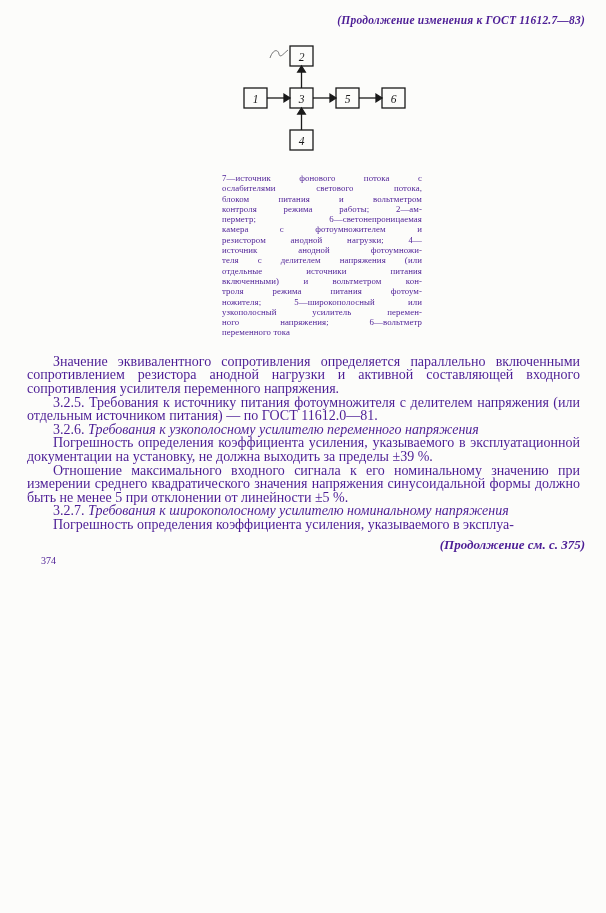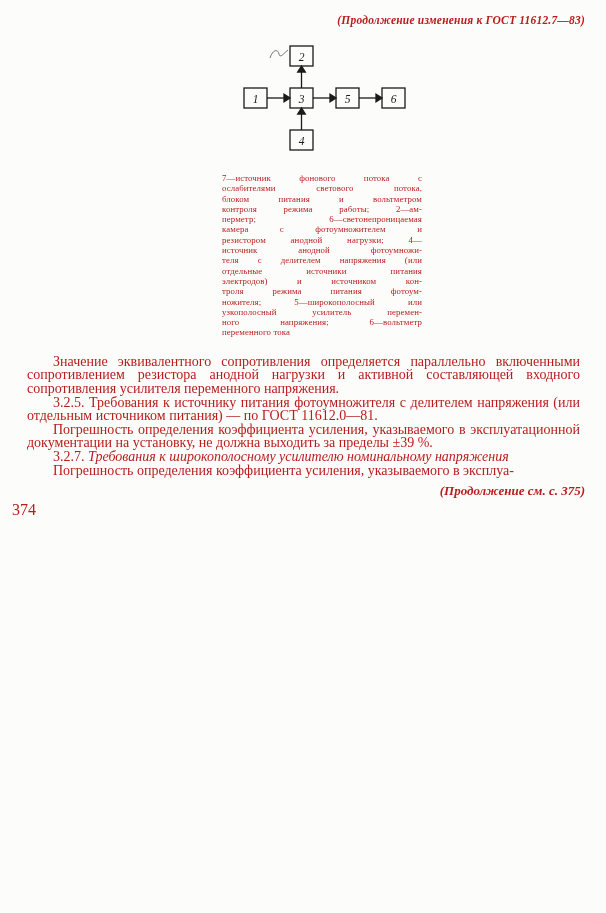"(Продолжение изменения к ГОСТ" .page { color: #b91c1c -> #4c1d95 }
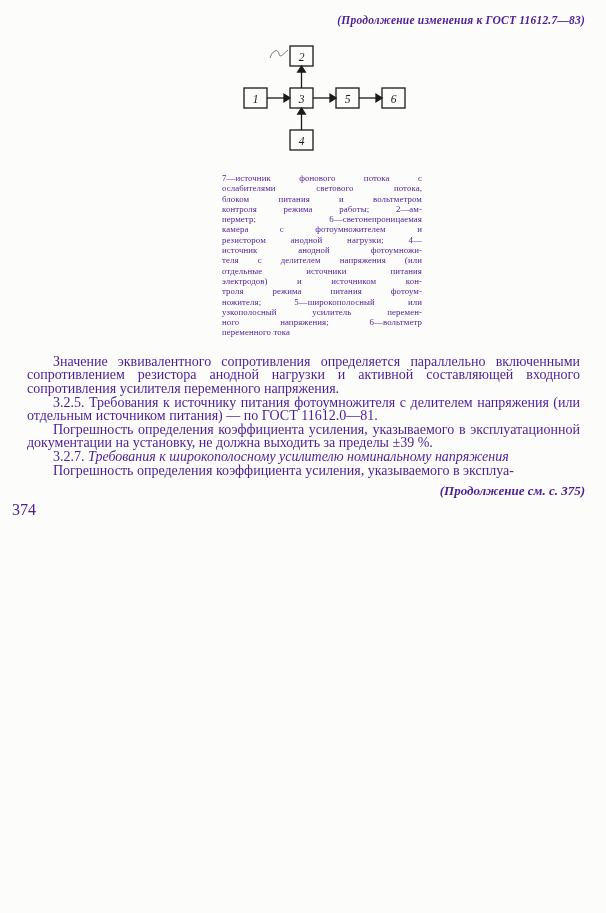"электродов) и источником кон-" div.legend-line { text: электродов) и источником -> включенными) и вольтметром }
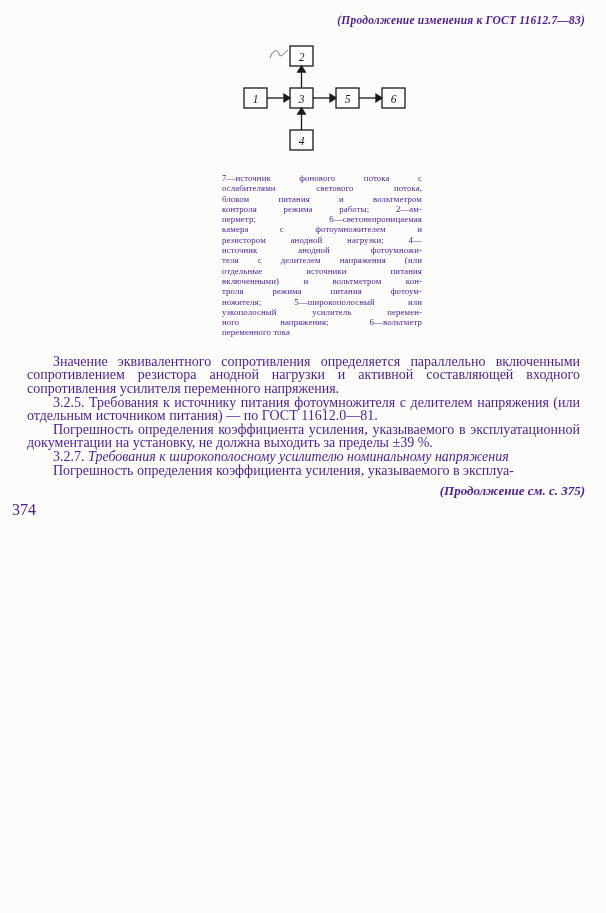"3.2.6. Требования к узкополосному" p.para { html: none -> <p><span>3.2.6. </span><span>Требования к узкополосному усилителю переменного напряжения</span></p> }
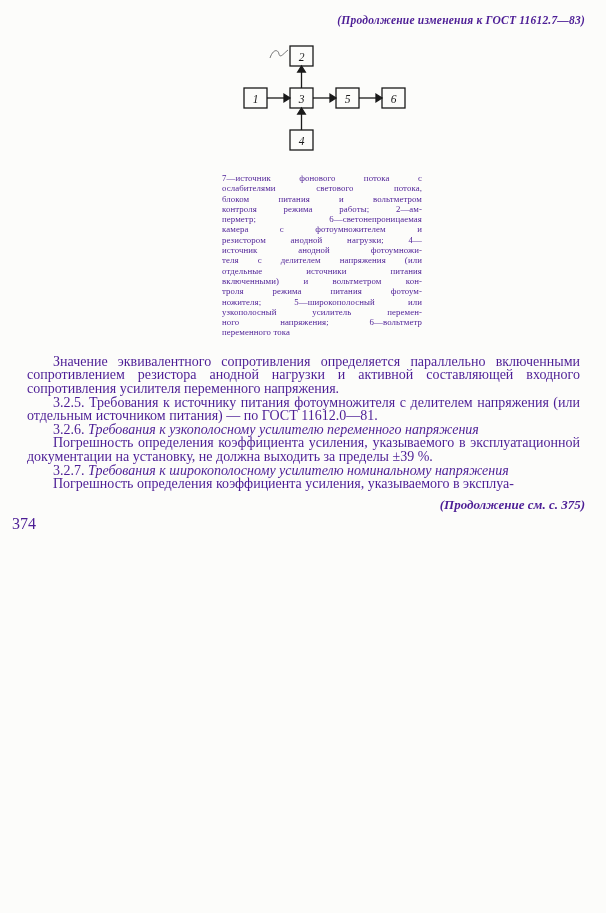"Отношение максимального входного сигнала" p.para { html: none -> <p><span>Отношение максимального входного сигнала к его номинальному значению при измерении среднего квадратического значения напряжения синусоидальной формы должно быть не менее 5 при отклонении от линейности ±5 %.</span></p> }
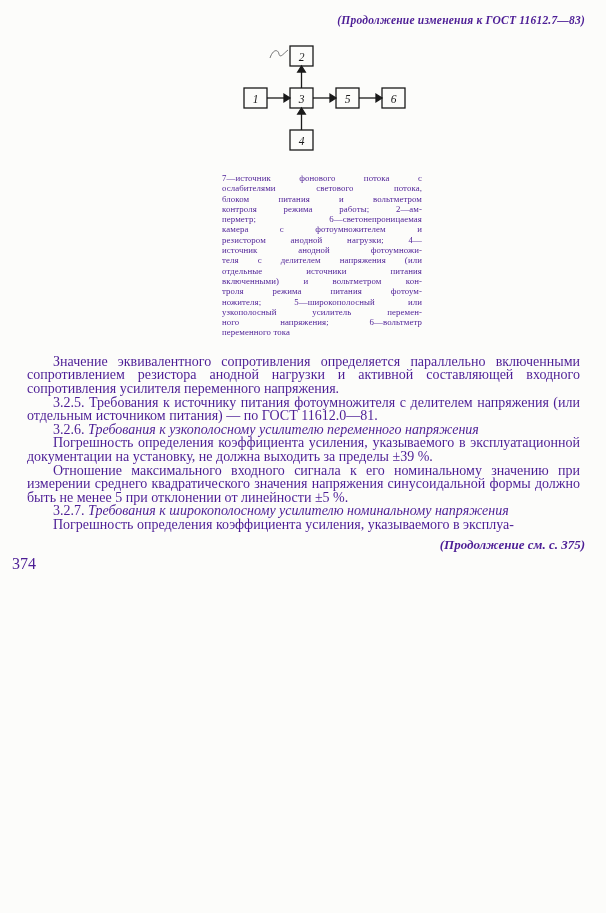"374" .page-number { font-size: 16px -> 10px; margin: 2px 0 0 12px -> 2px 0 0 41px }
